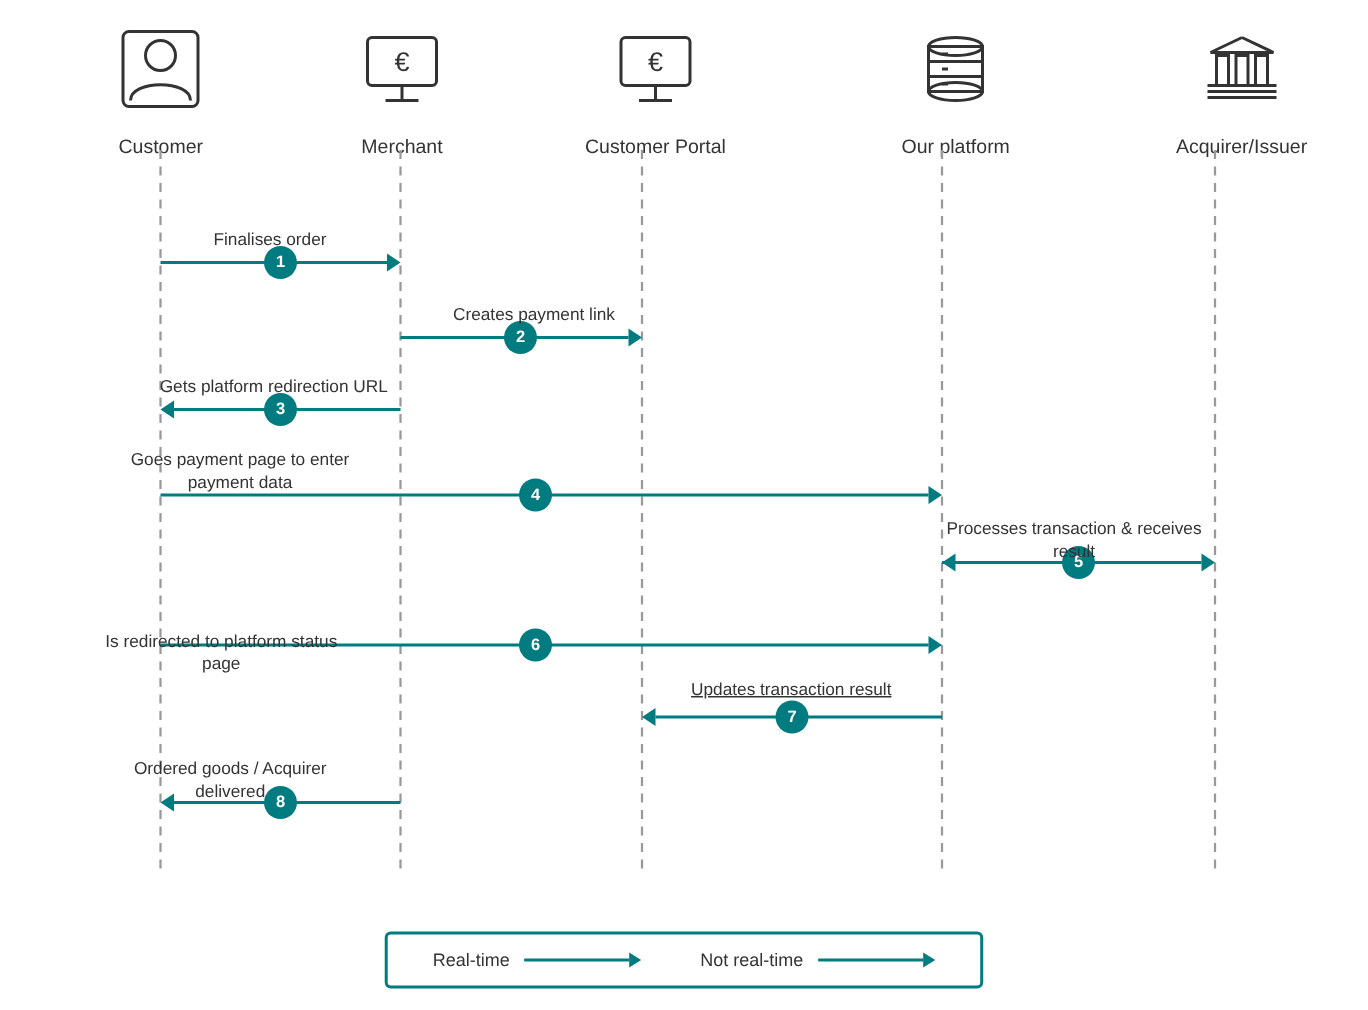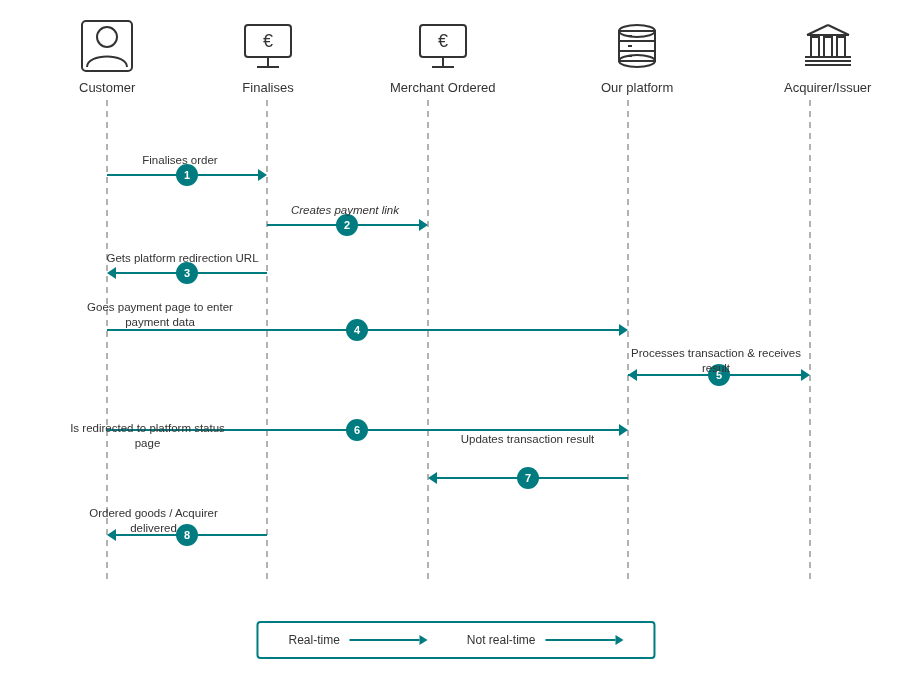"Customer" .actor-label { margin-top: 6px -> 16px }
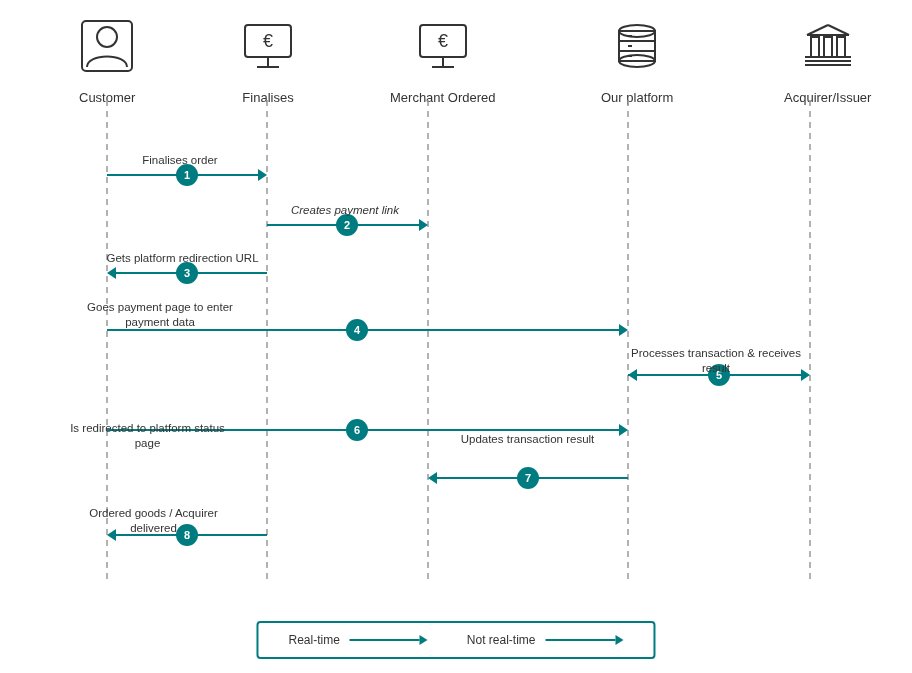"Finalises" div.actor-label { text: Finalises -> Merchant }
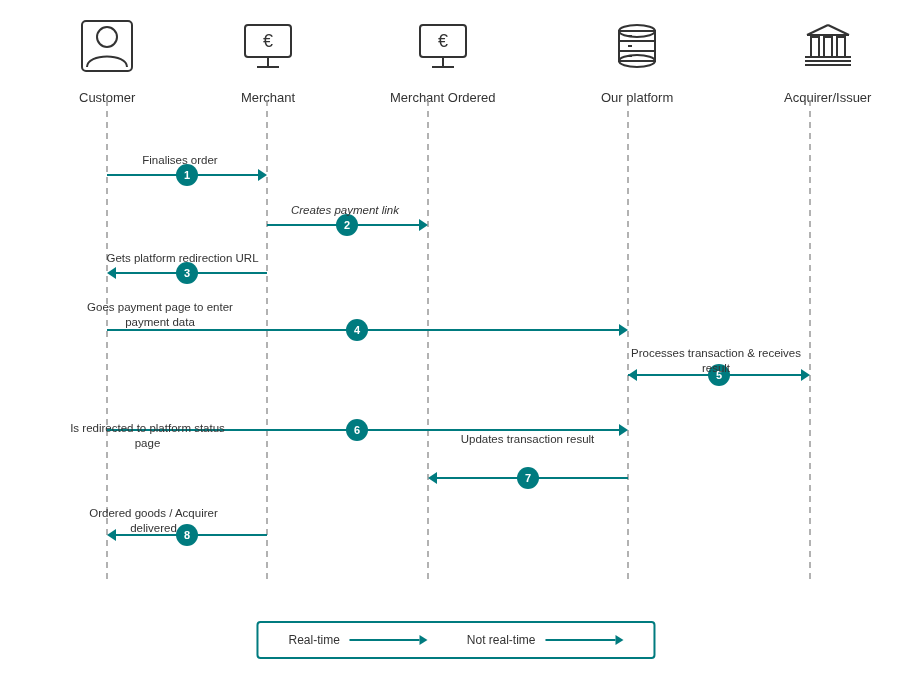"Merchant Ordered" div.actor-label { text: Merchant Ordered -> Customer Portal }
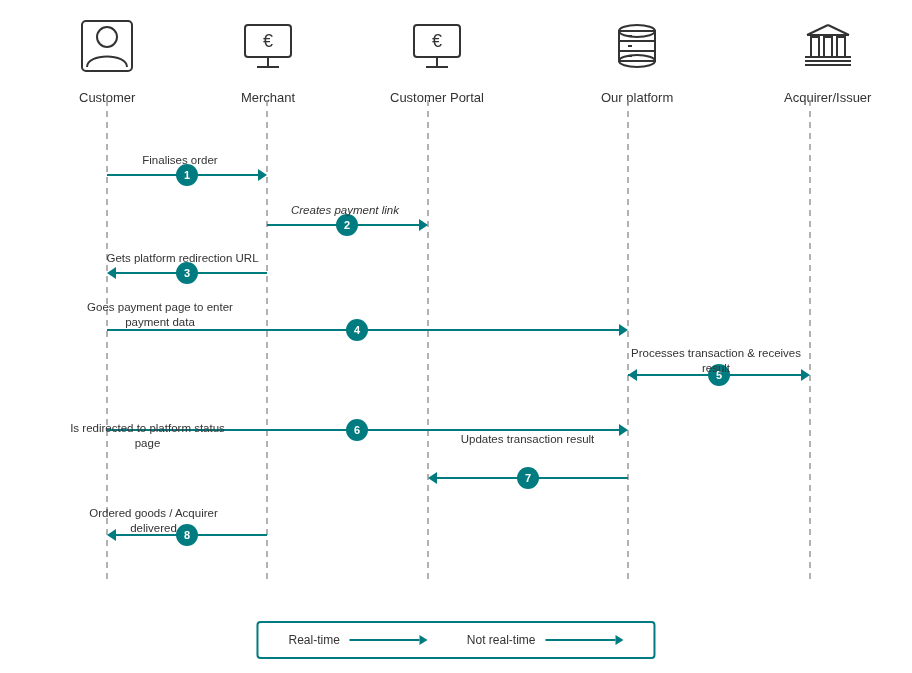"Creates payment link" div.arrow-label { font-style: italic -> none; text-align: center -> right }
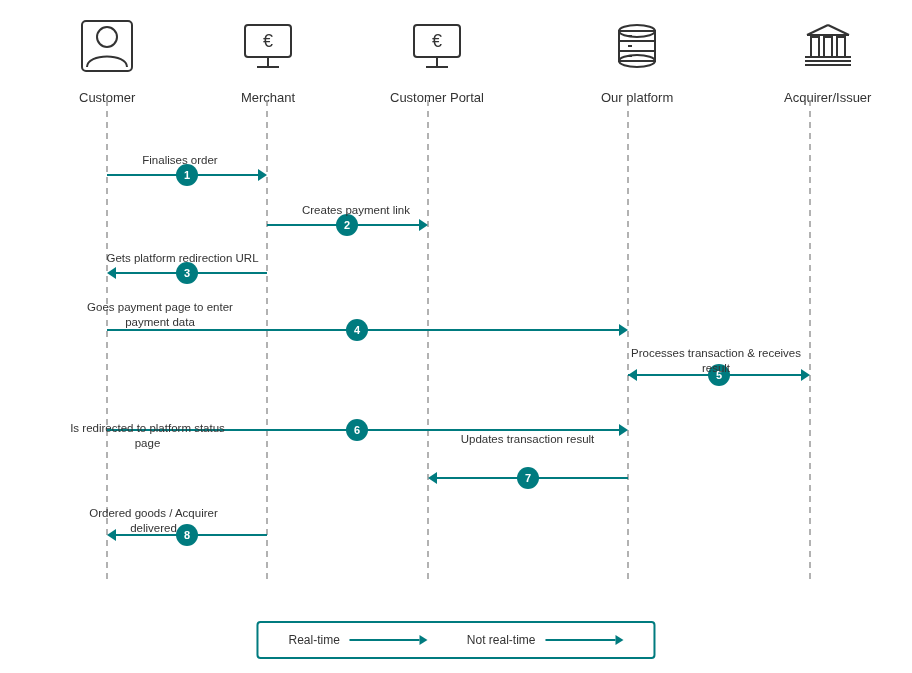"Updates transaction result" div.arrow-label { text-decoration: none -> underline; top: 432px -> 453px }
